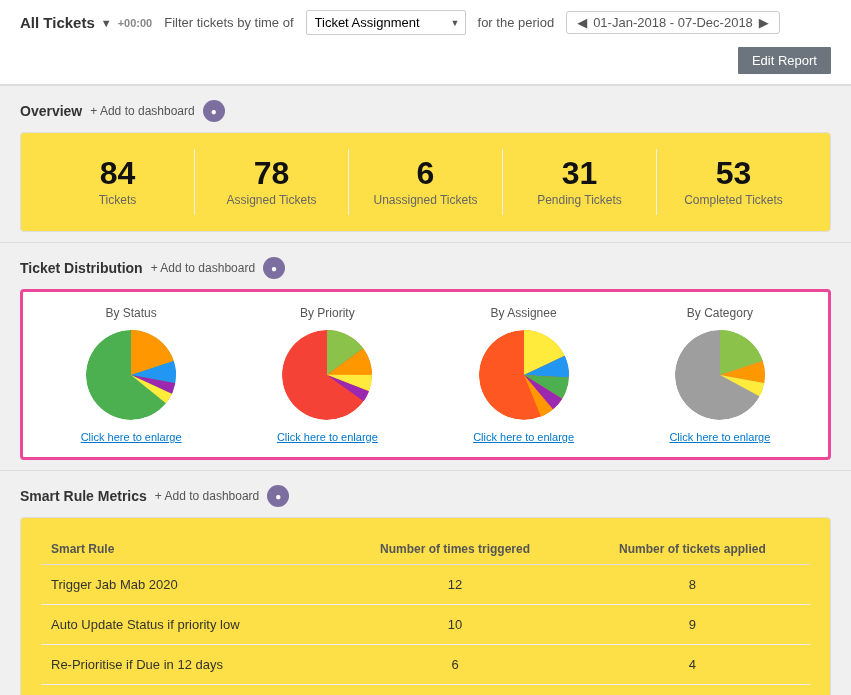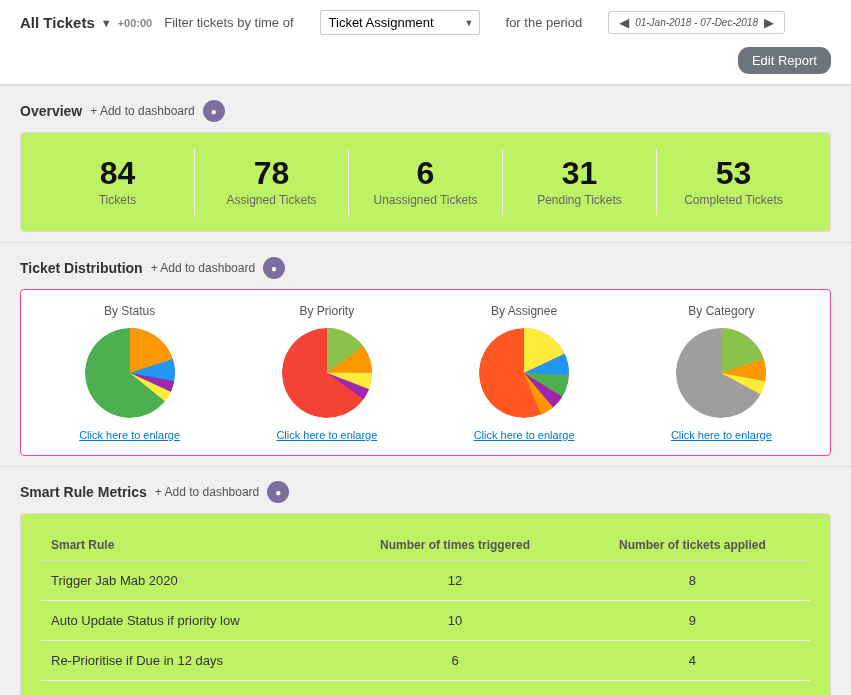"Filter tickets by time of" .filter-row { gap: 26px -> 12px }
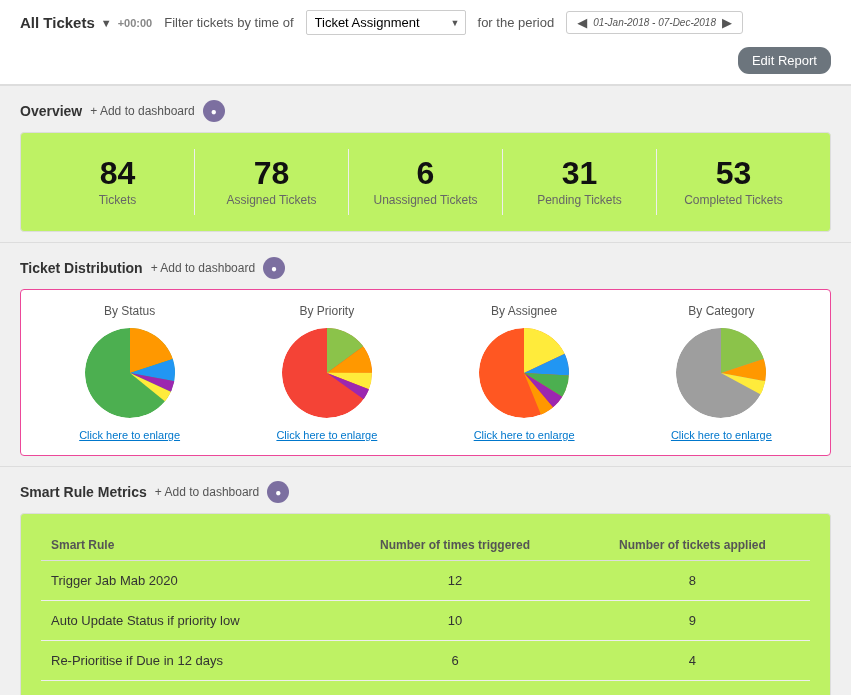"01-Jan-2018 - 07-Dec-2018" .date-text { font-size: 10px -> 13px; font-style: italic -> none }
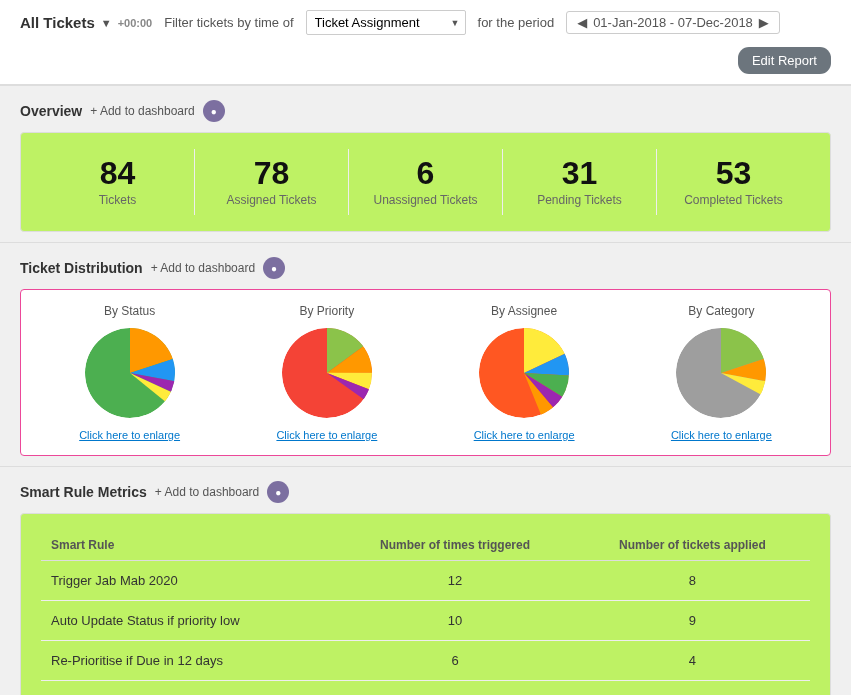"Edit Report" .edit-report-btn { border-radius: 11px -> 1px }
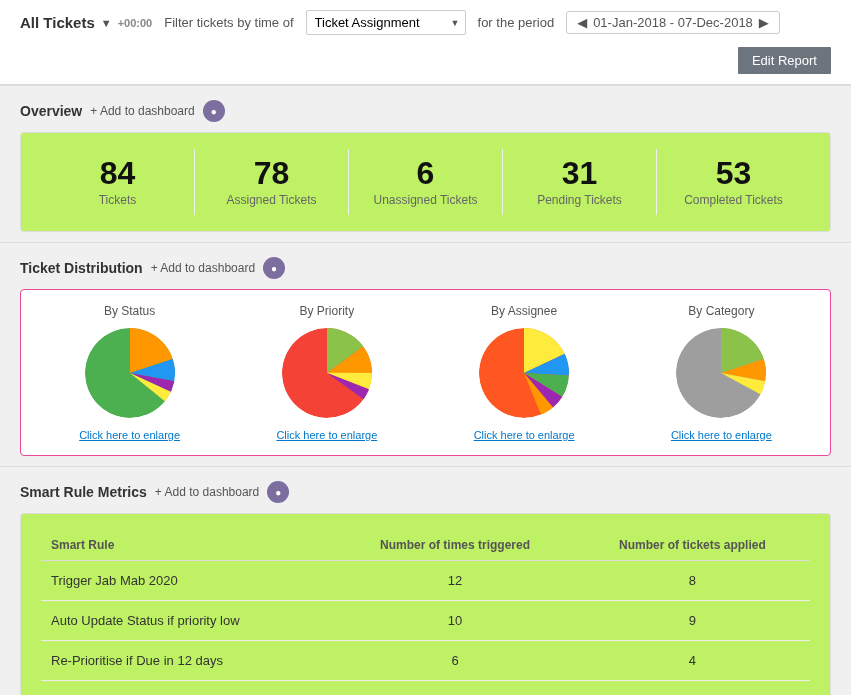"84" .card { background: #bef264 -> #fde047 }
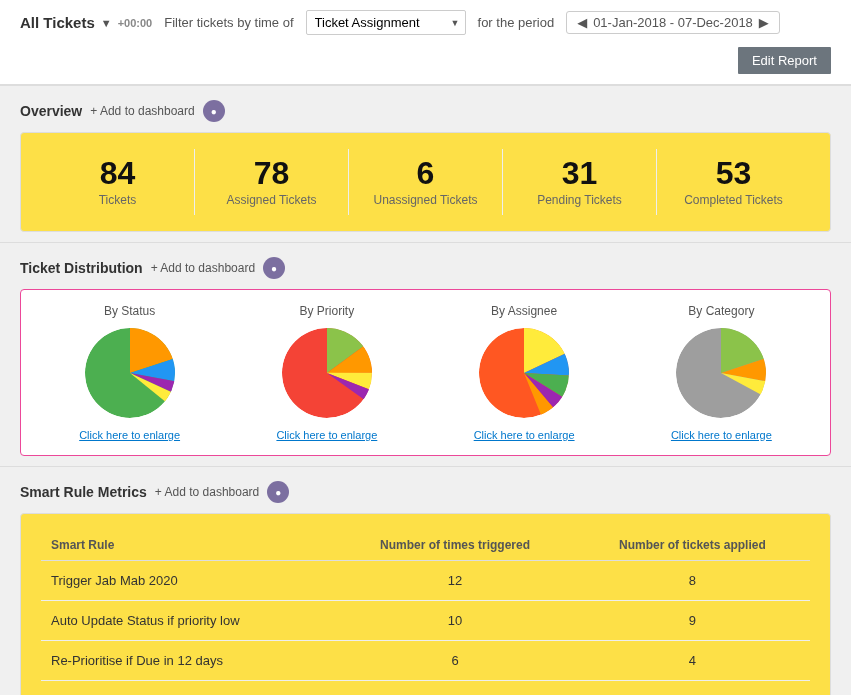"By Status" .charts-card { border: 1px solid #ec4899 -> 3px solid #ec4899 }
